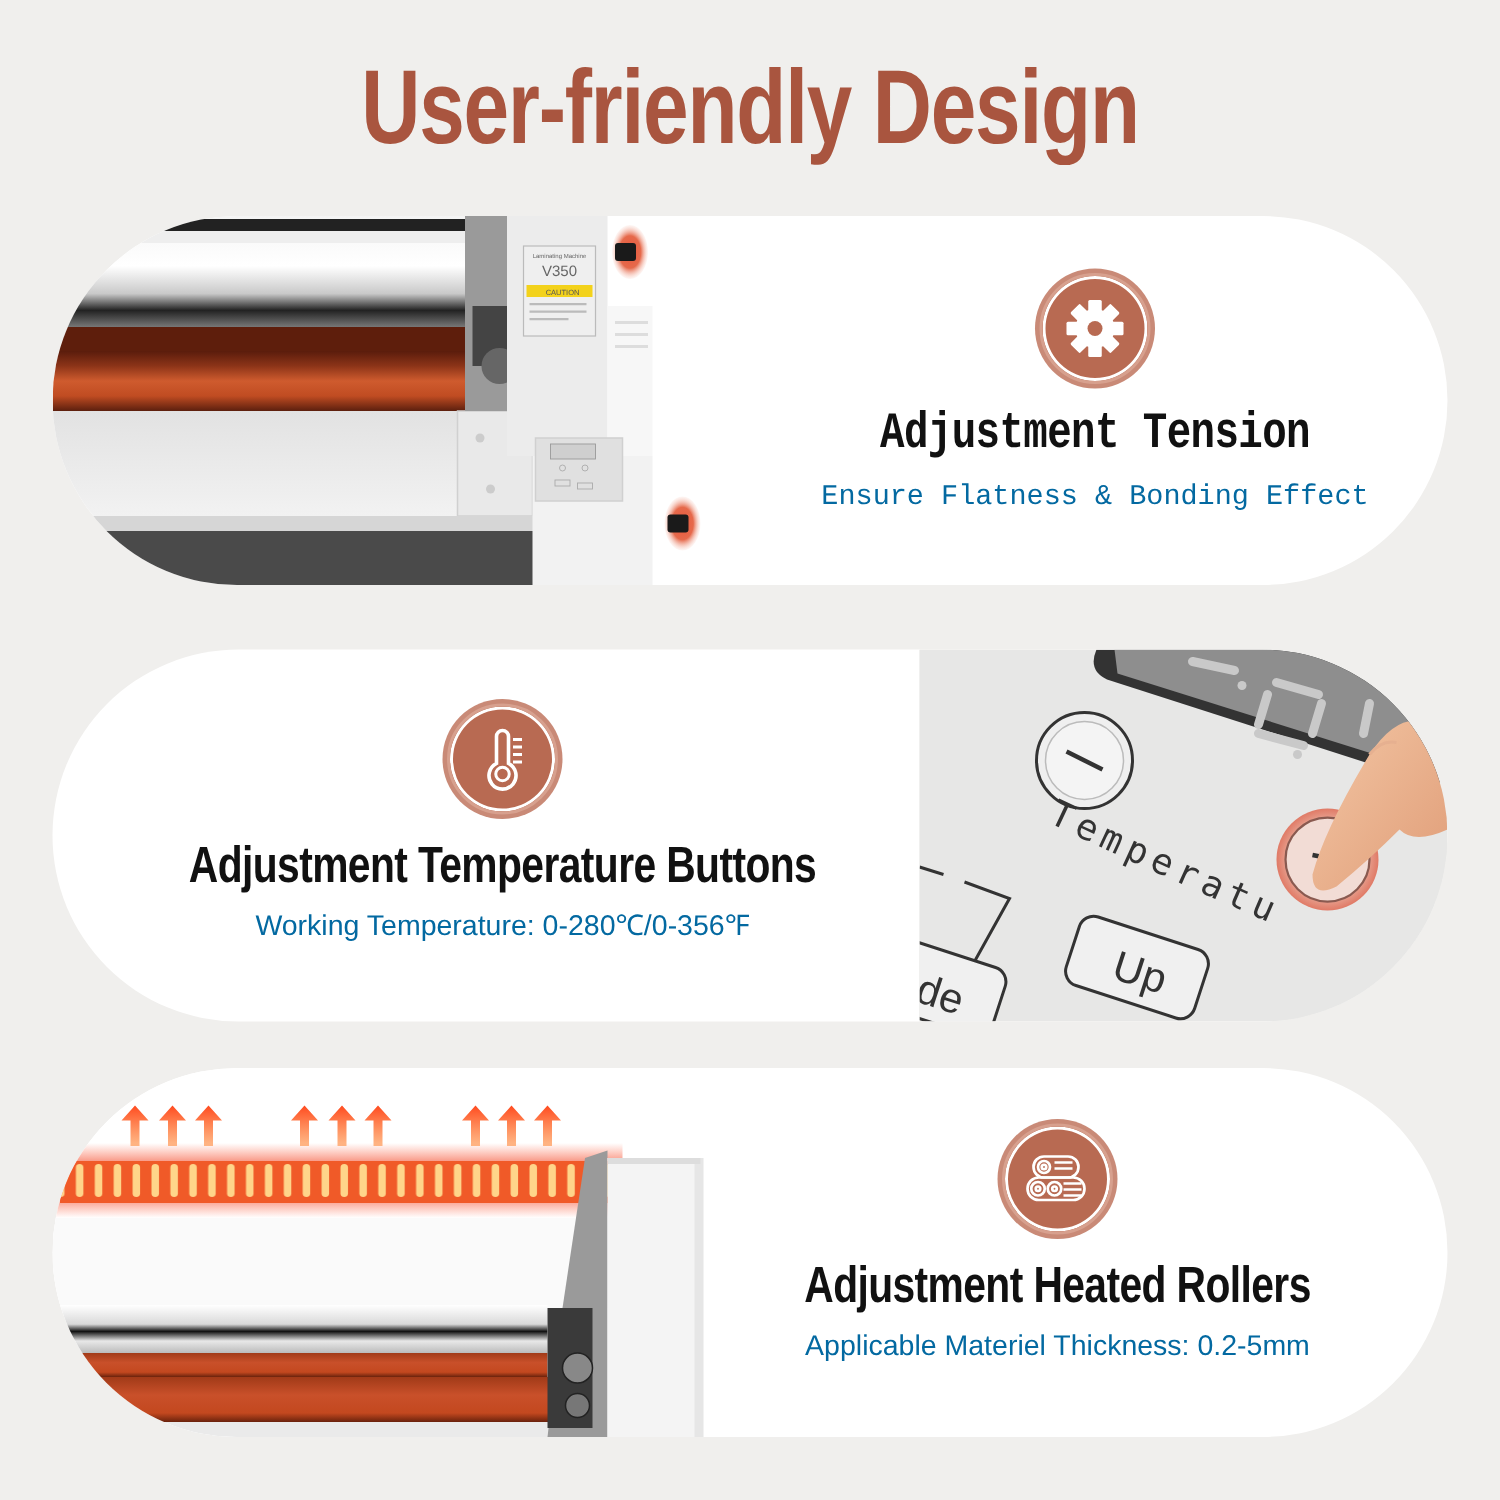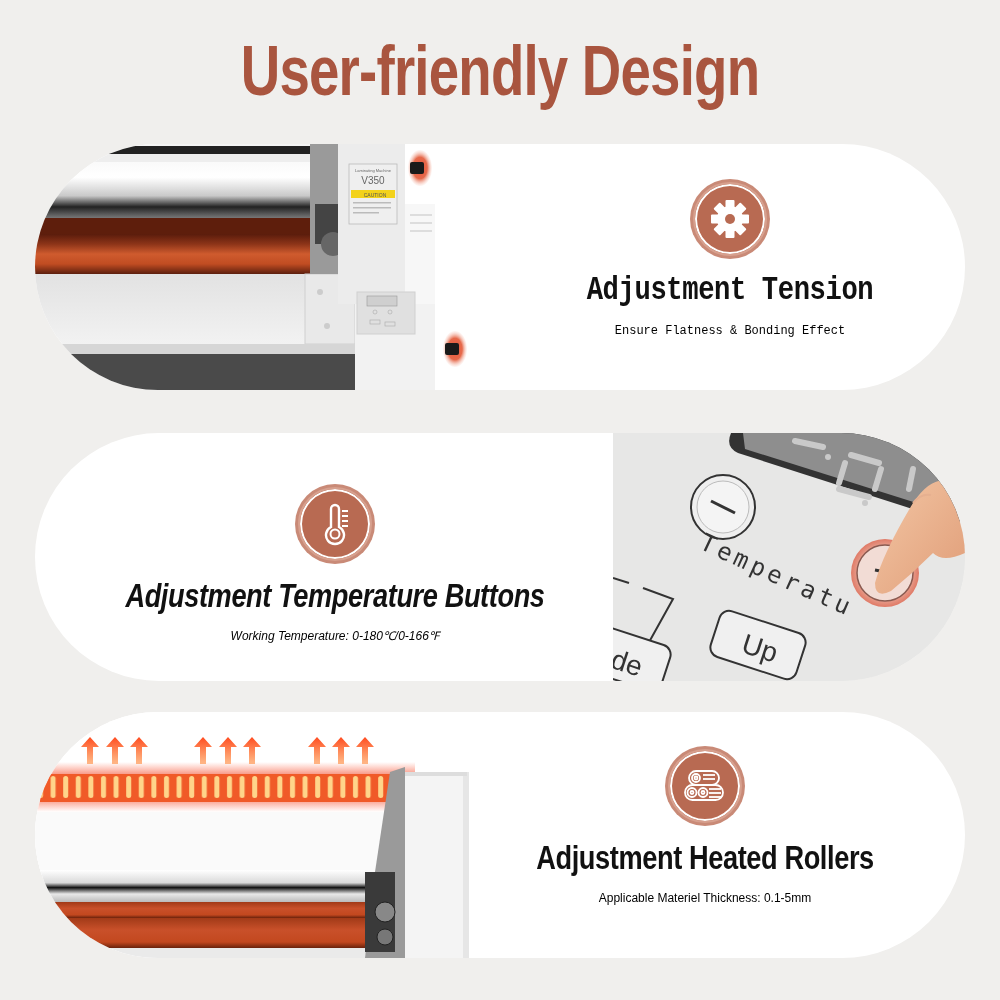"Ensure Flatness & Bonding Effect" .feature .sub { color: #000000 -> #0369a1; font-size: 12px -> 19px }
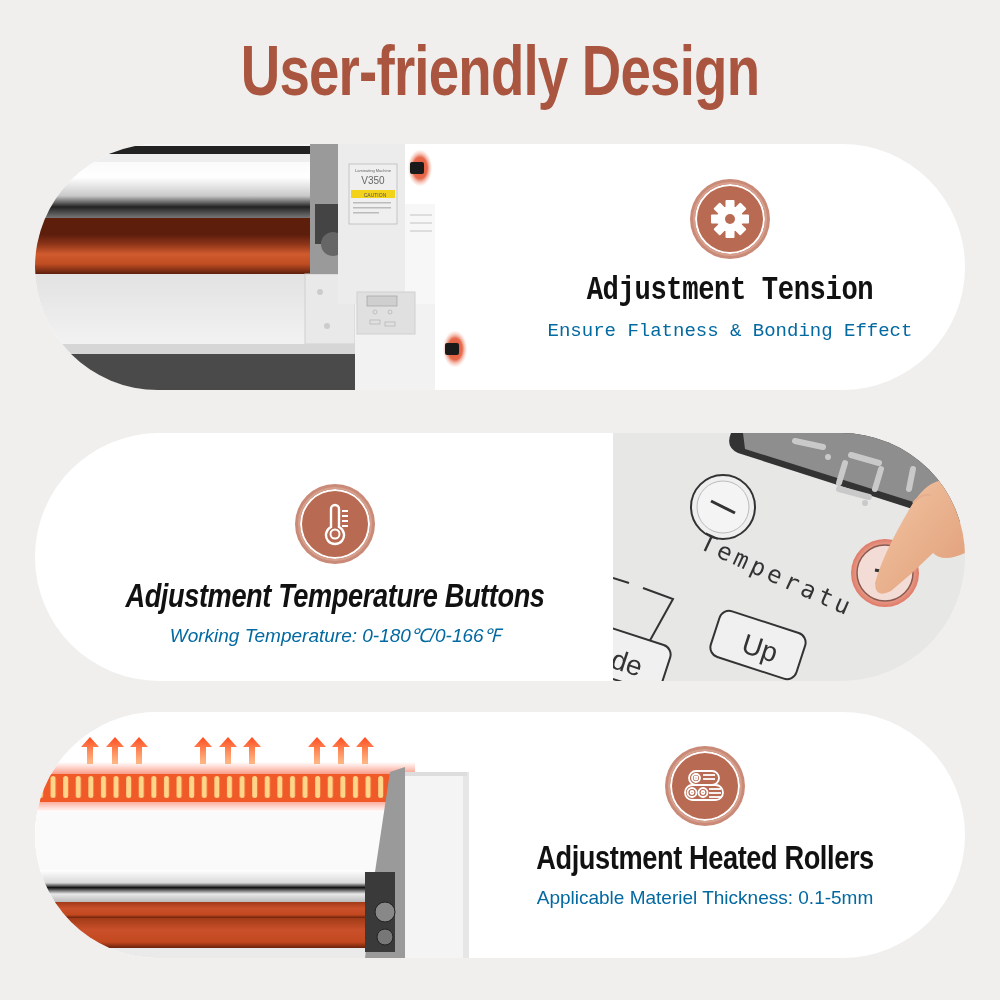"Adjustment Temperature Buttons" .f2 { font-style: italic -> none; top: 54px -> 36px }
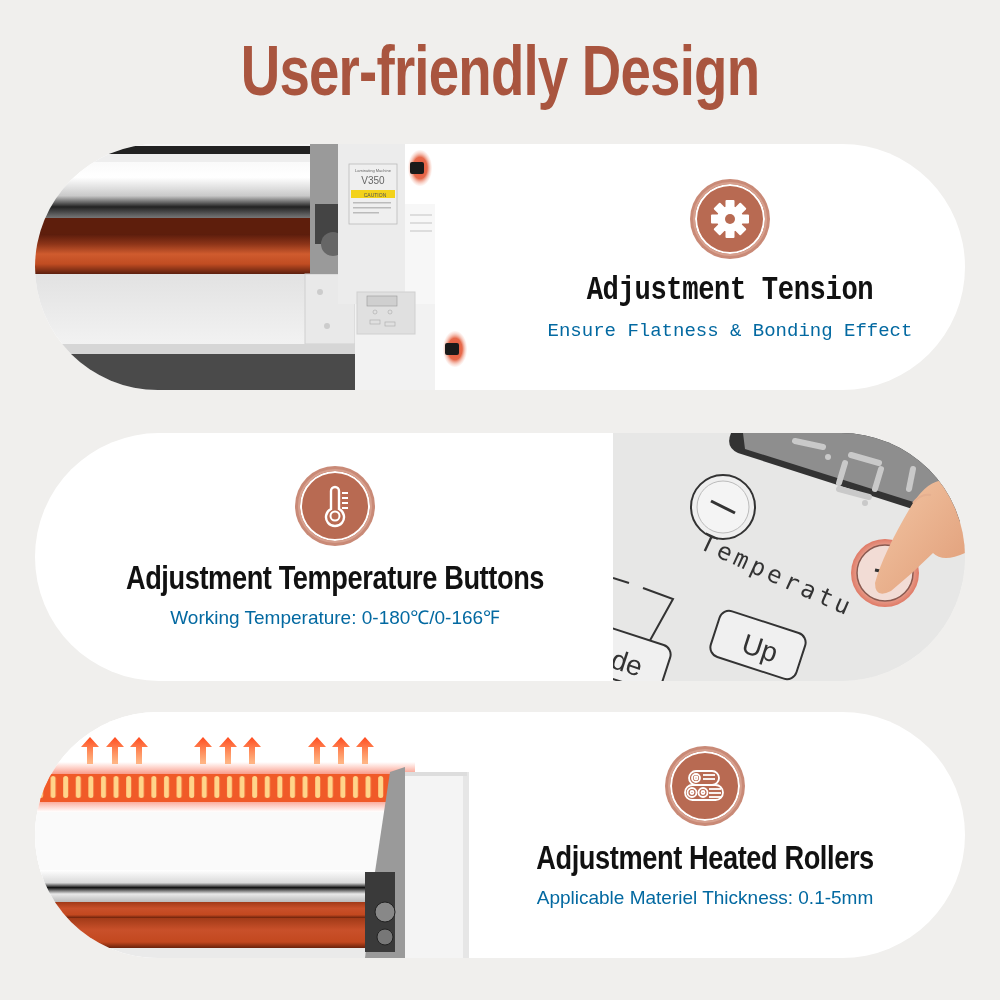"Working Temperature: 0-180℃/0-166℉" div.sub { text: 0-180℃/0-166 -> 0-280℃/0-356 }
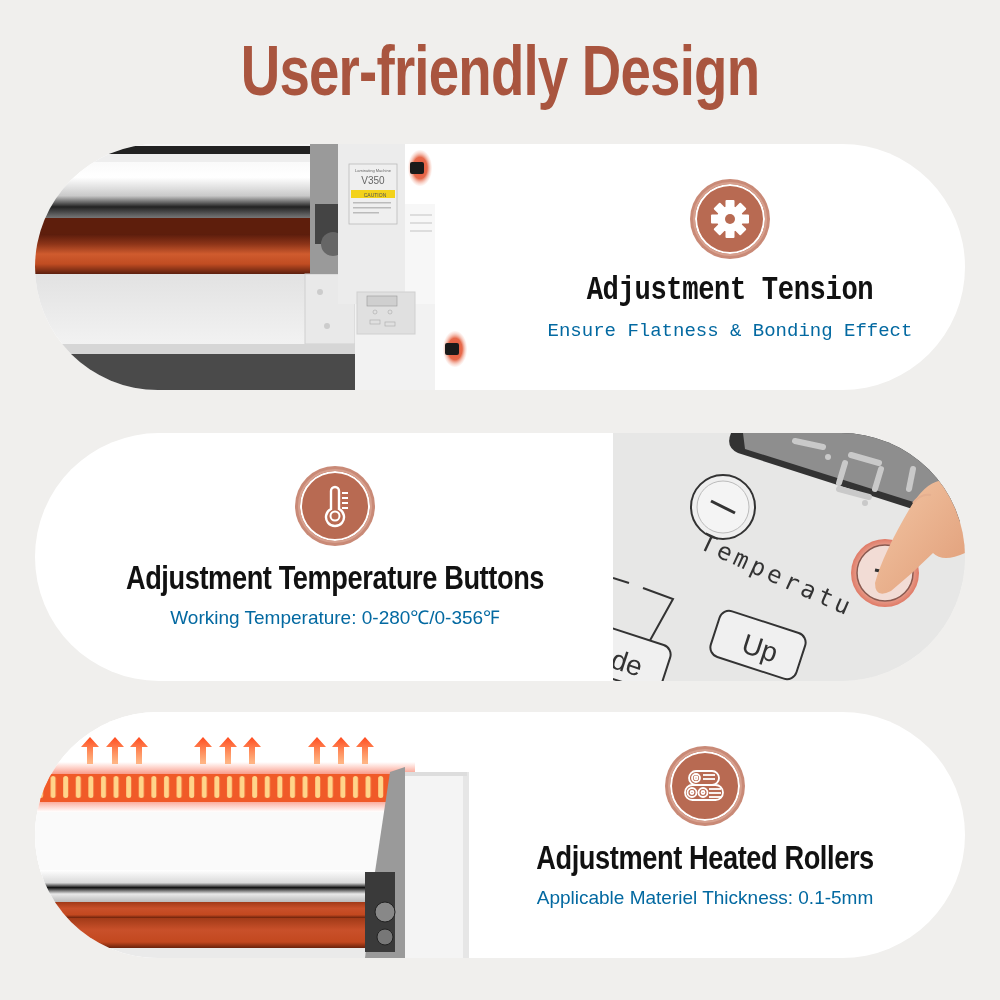"Applicable Materiel Thickness: 0.1-5mm" div.sub { text: 0.1-5mm -> 0.2-5mm }
